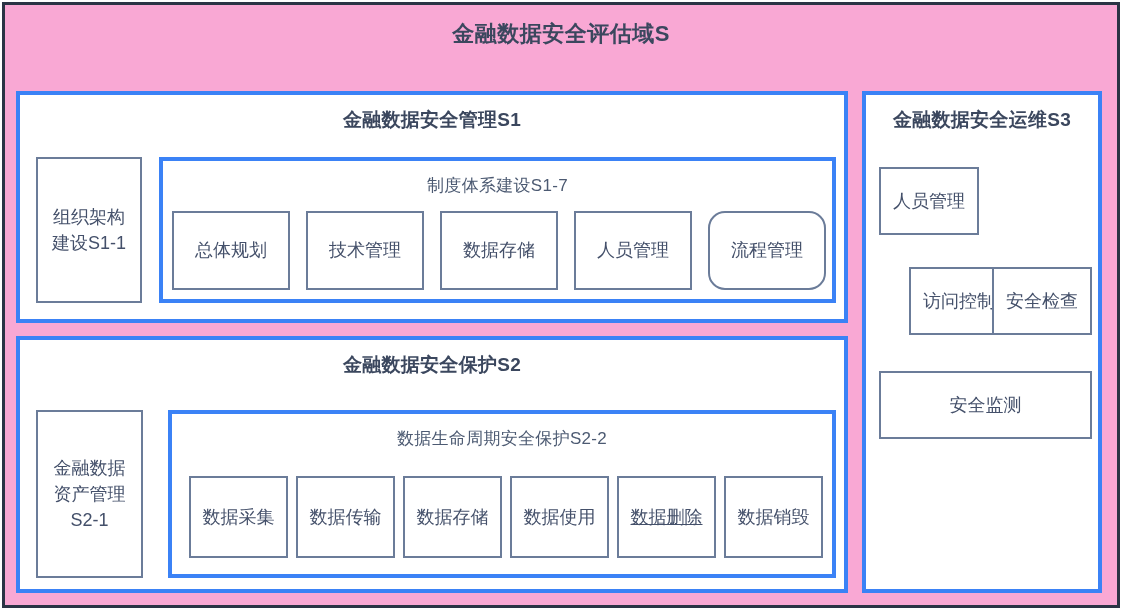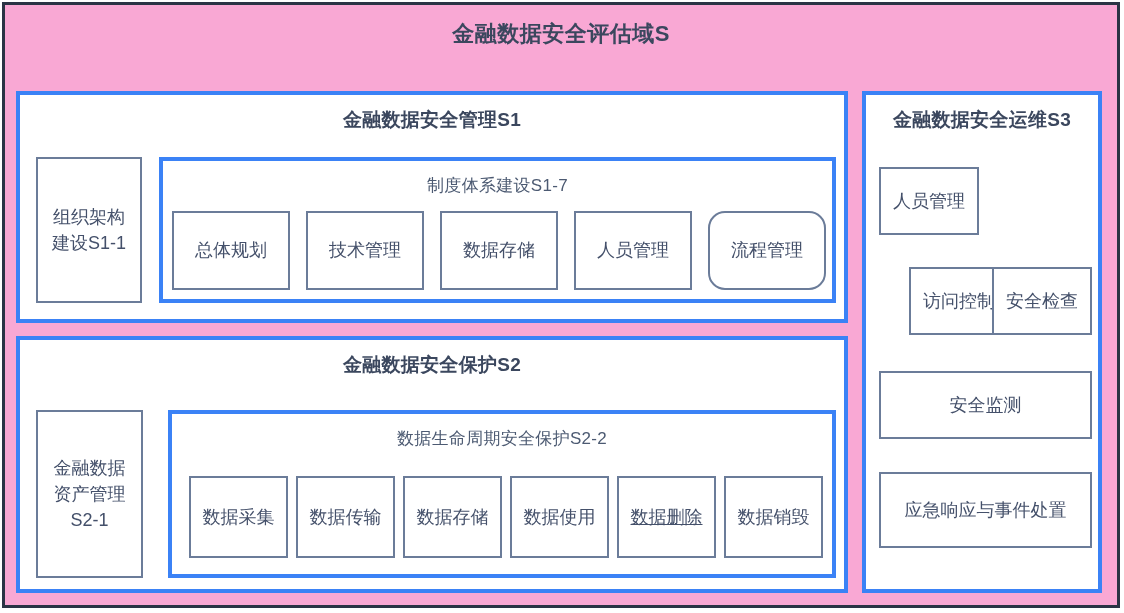"应急响应与事件处置" div.leaf { html: <div>应急响应与事件处置</div> -> none }
